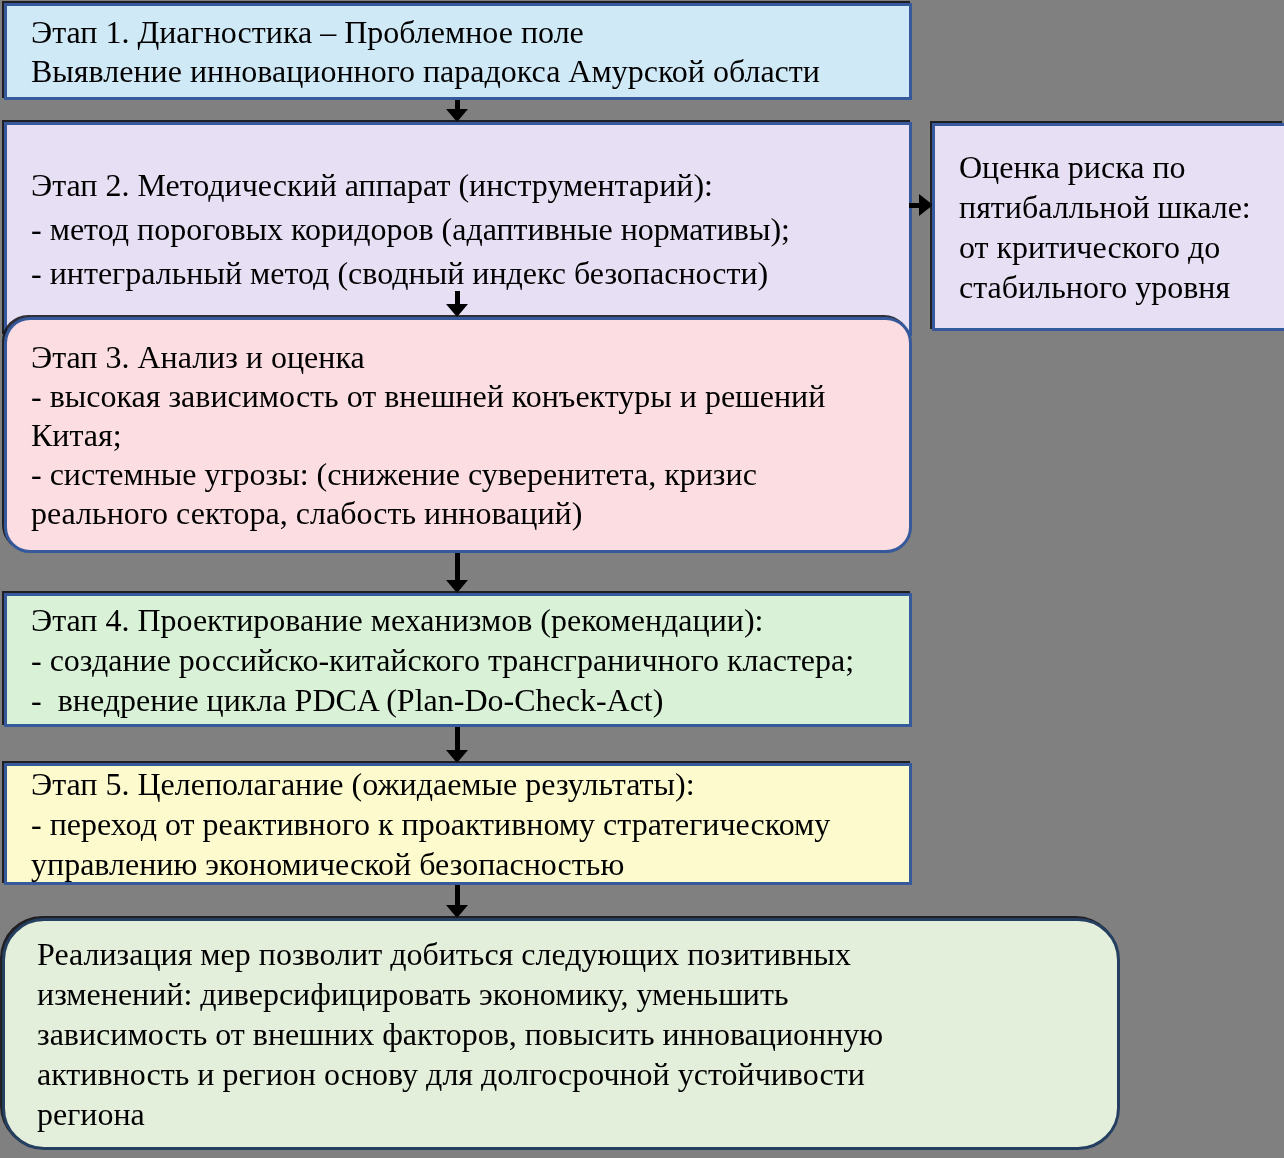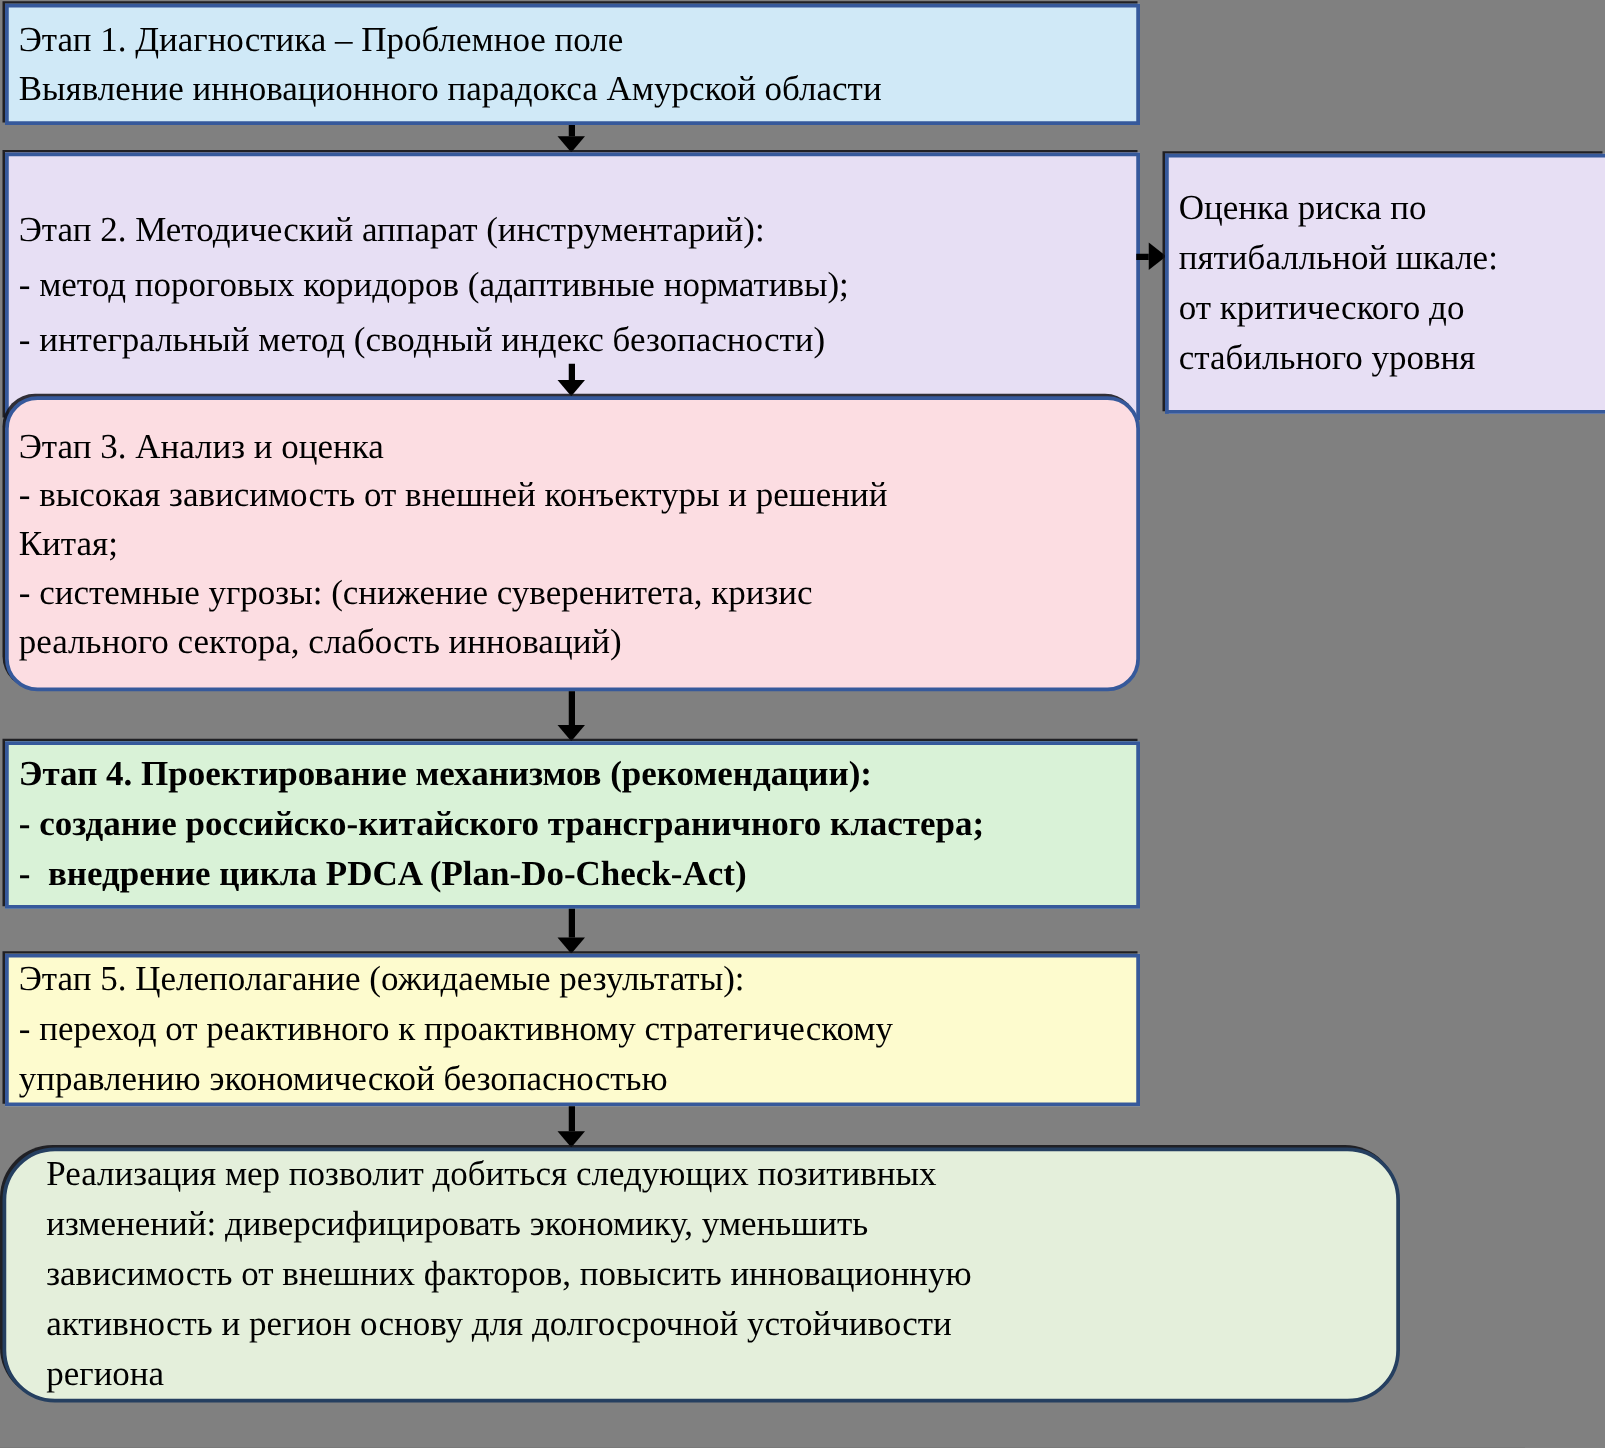"Этап 1. Диагностика – Проблемное" .box { font-size: 28px -> 32px; padding: 4px 8px -> 4px 24px }
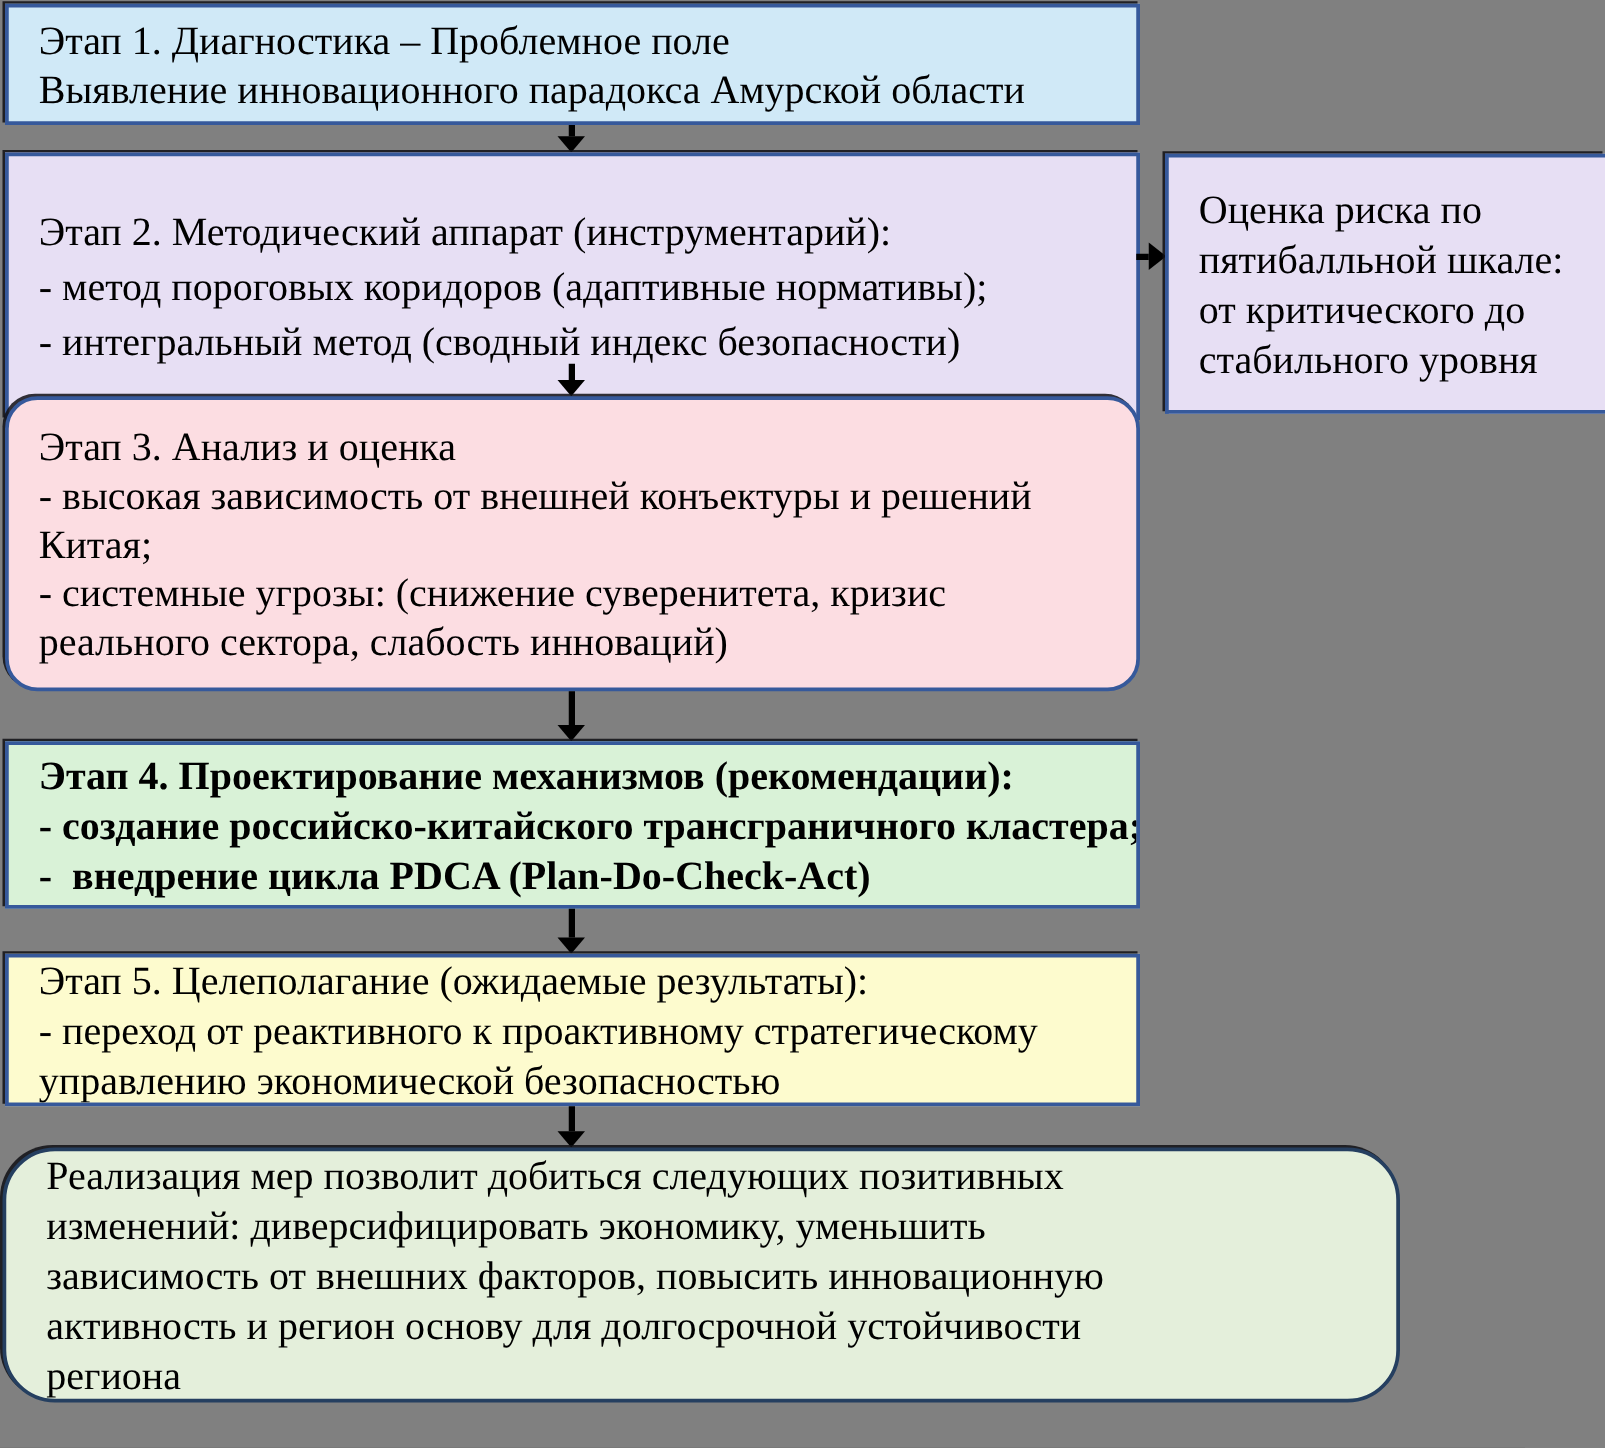"Этап 4. Проектирование механизмов" #step4 { font-weight: bold -> none }
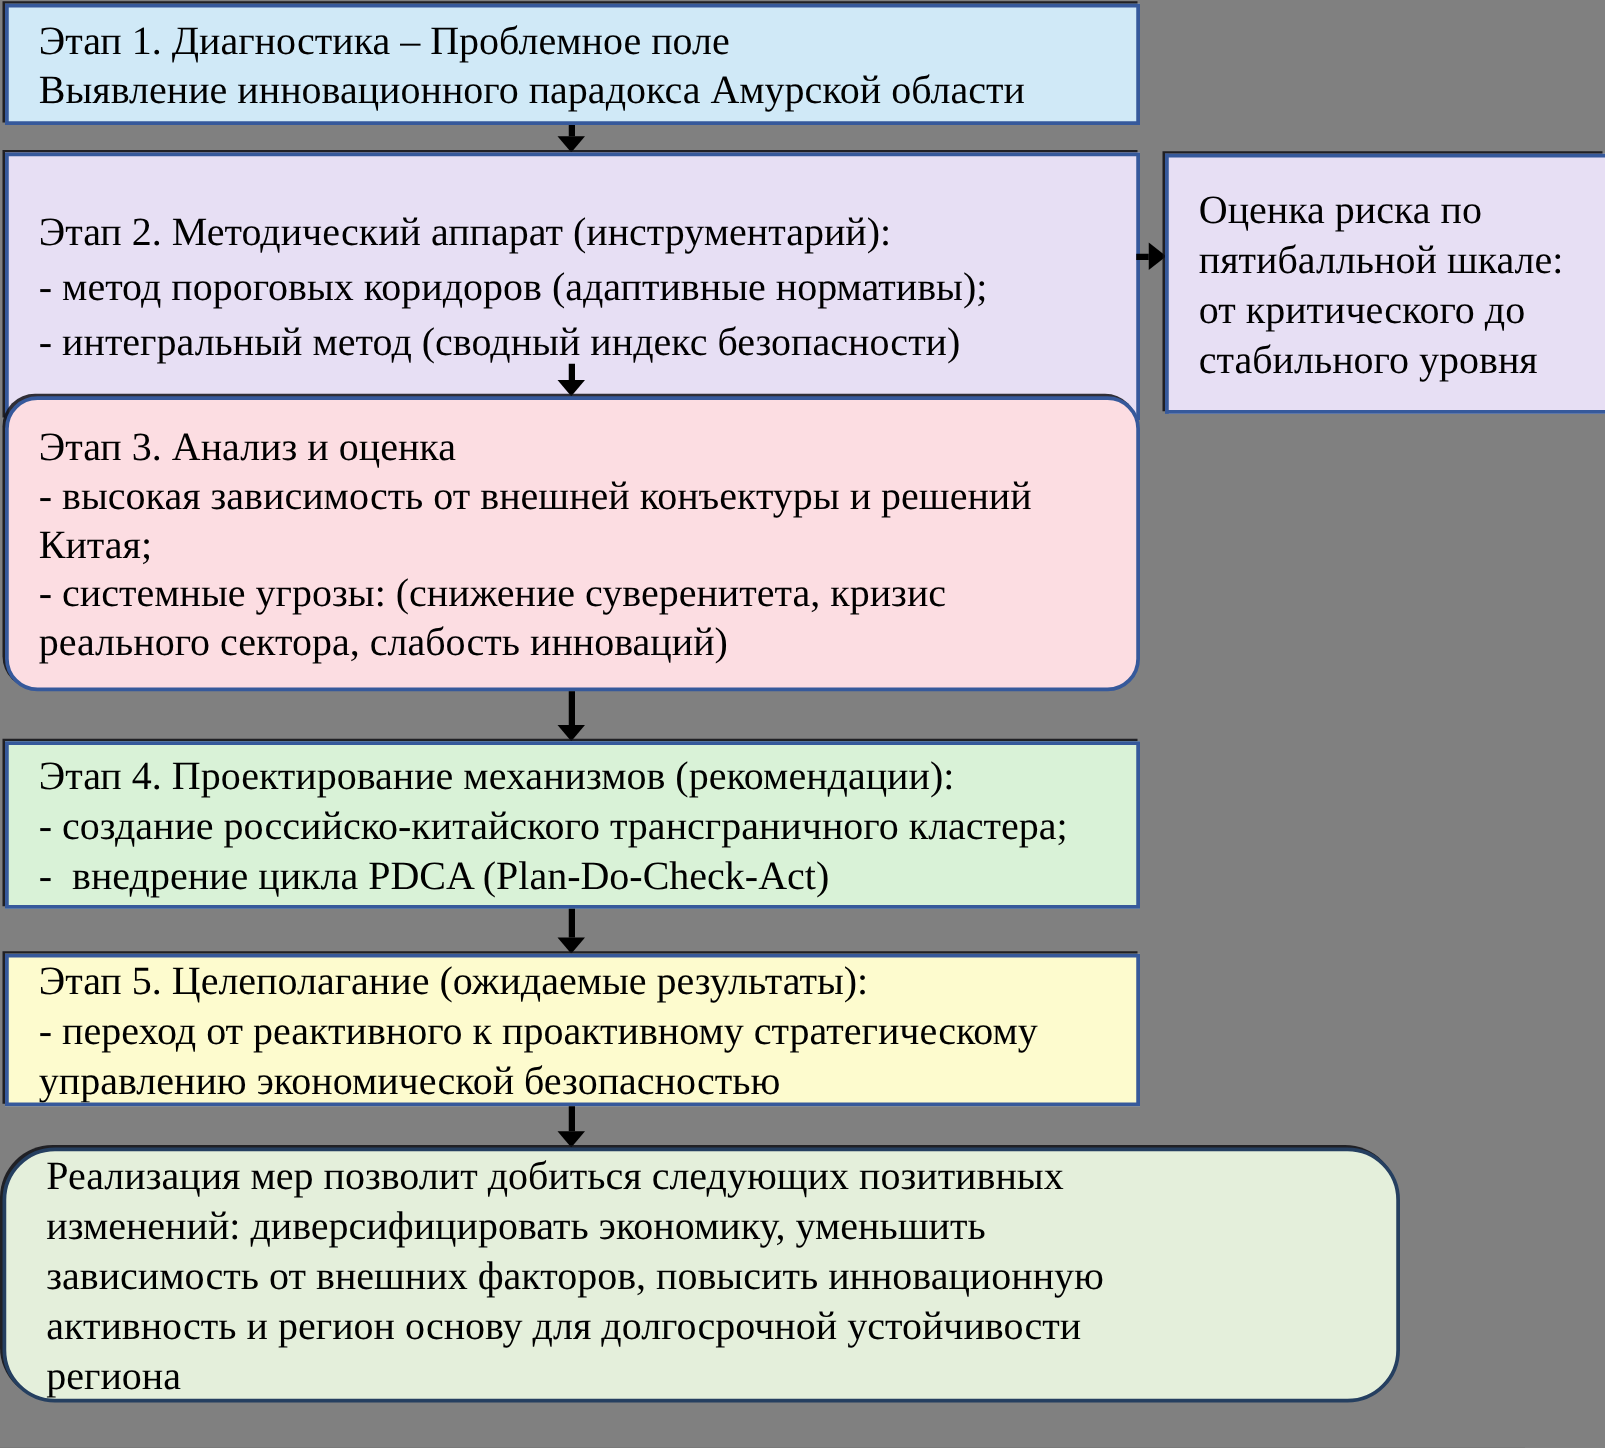"Реализация мер позволит добиться" #result { height: 204px -> 232px }
